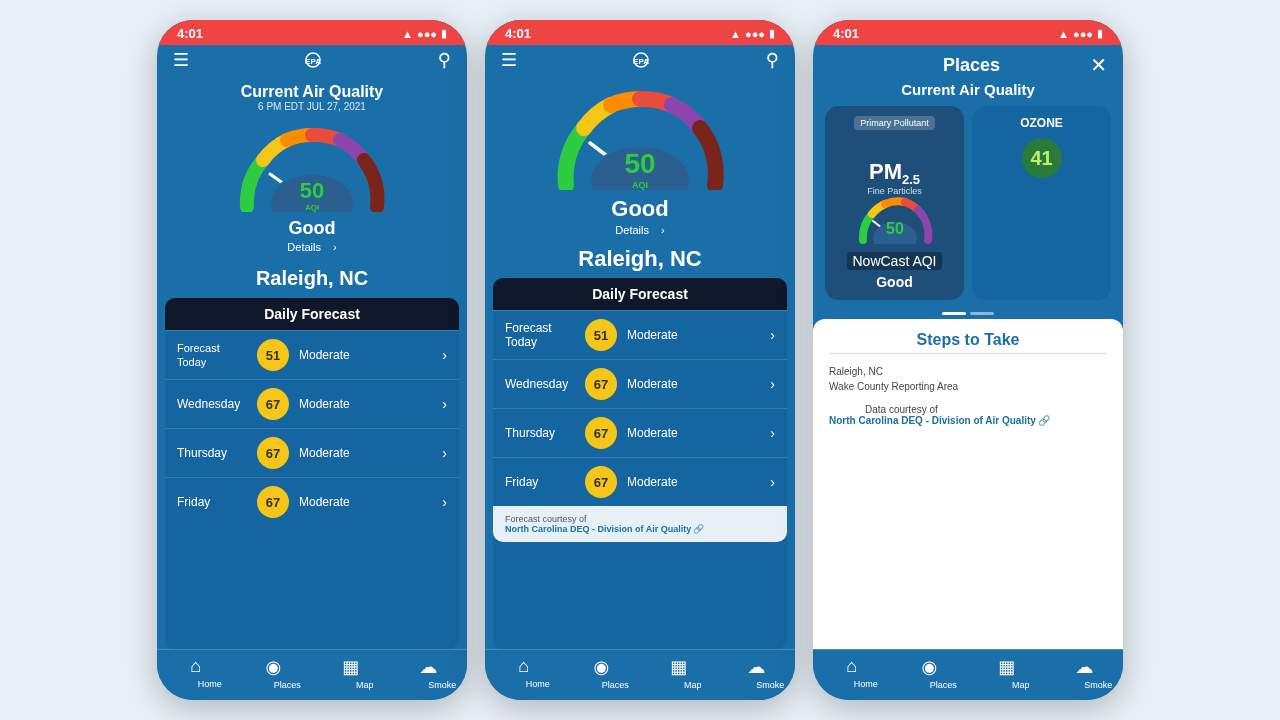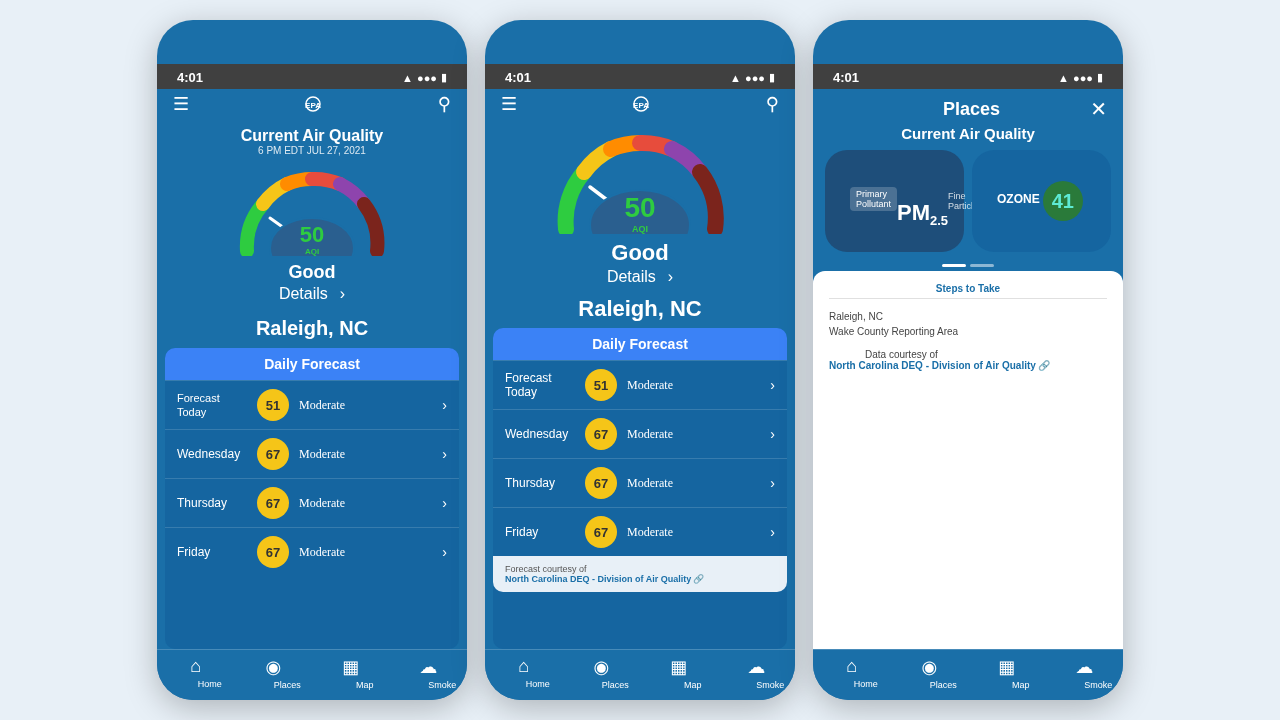"4:01" .status-bar { background: #404040 -> #ef4444; margin-top: 44px -> none }
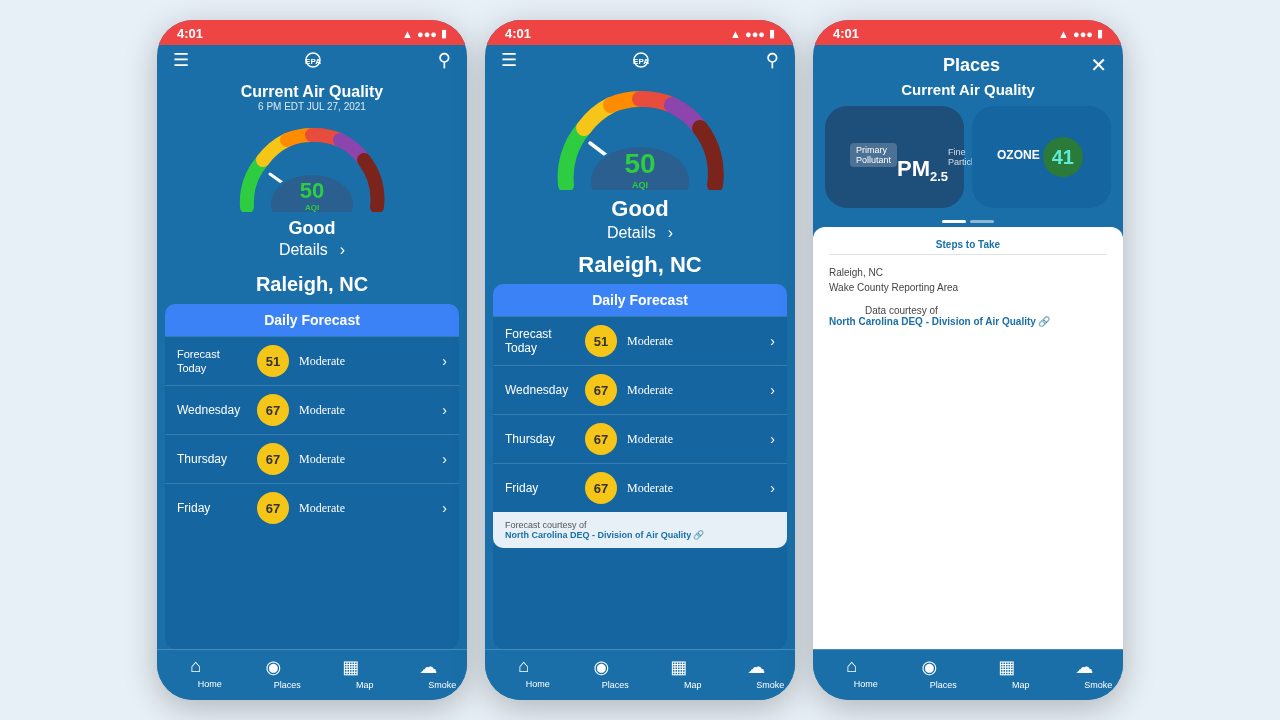"Primary Pollutant" .pollutant-card { border-radius: 22px -> 14px; flex-direction: row -> column; padding: 25px -> 10px }
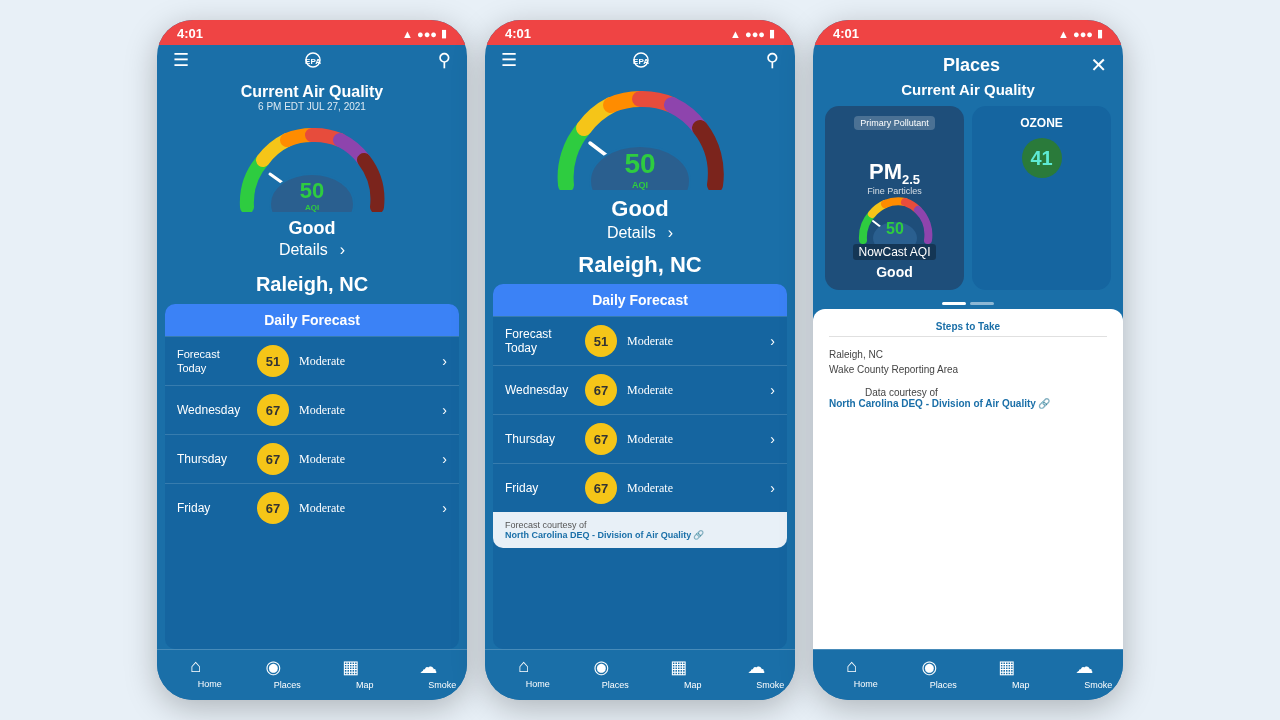"41" .ozone-num { color: #5eead4 -> #bef264 }
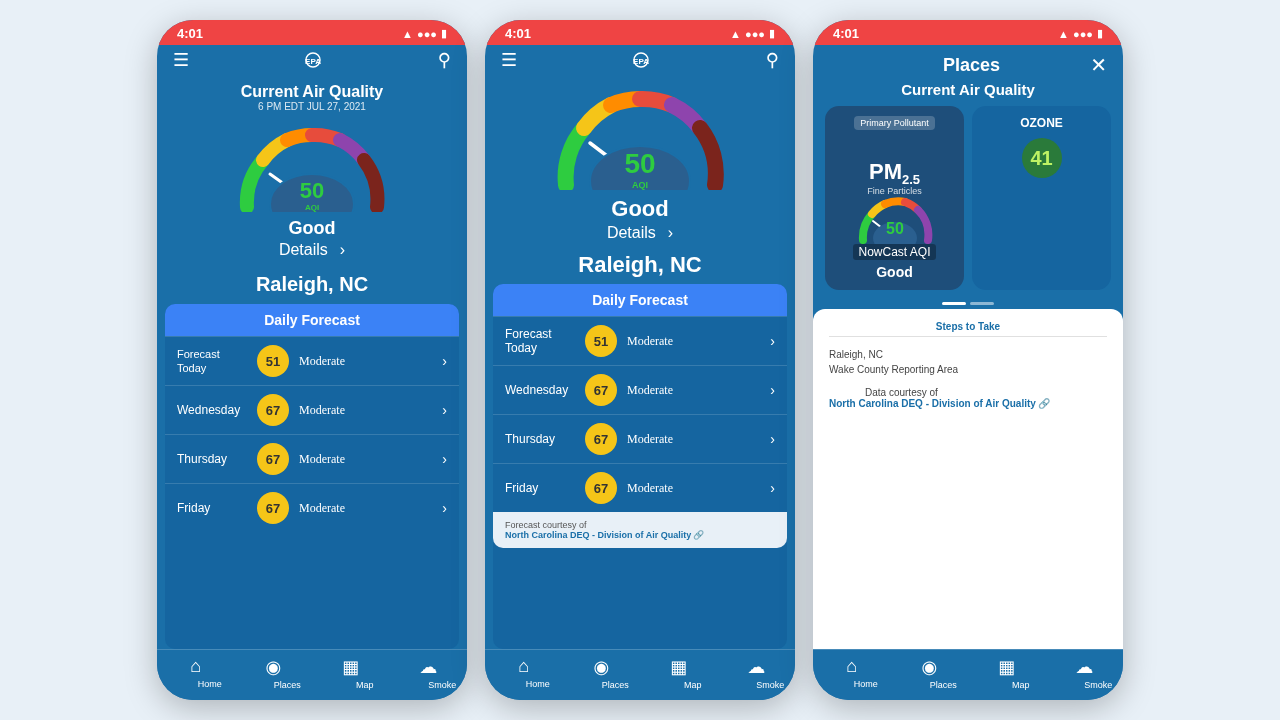"Details" .details-link { font-size: 16px -> 11px }
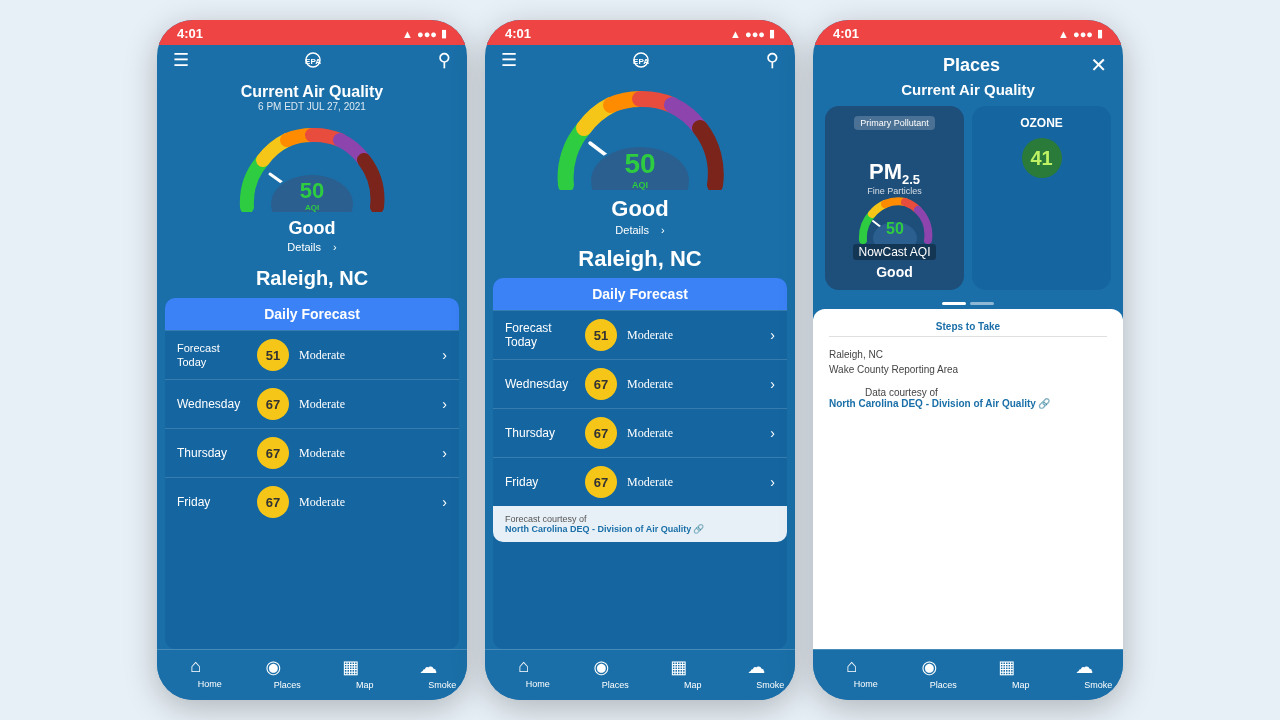"NowCast AQI" div { font-size: 12px -> 14px; margin-top: 0 -> 8px }
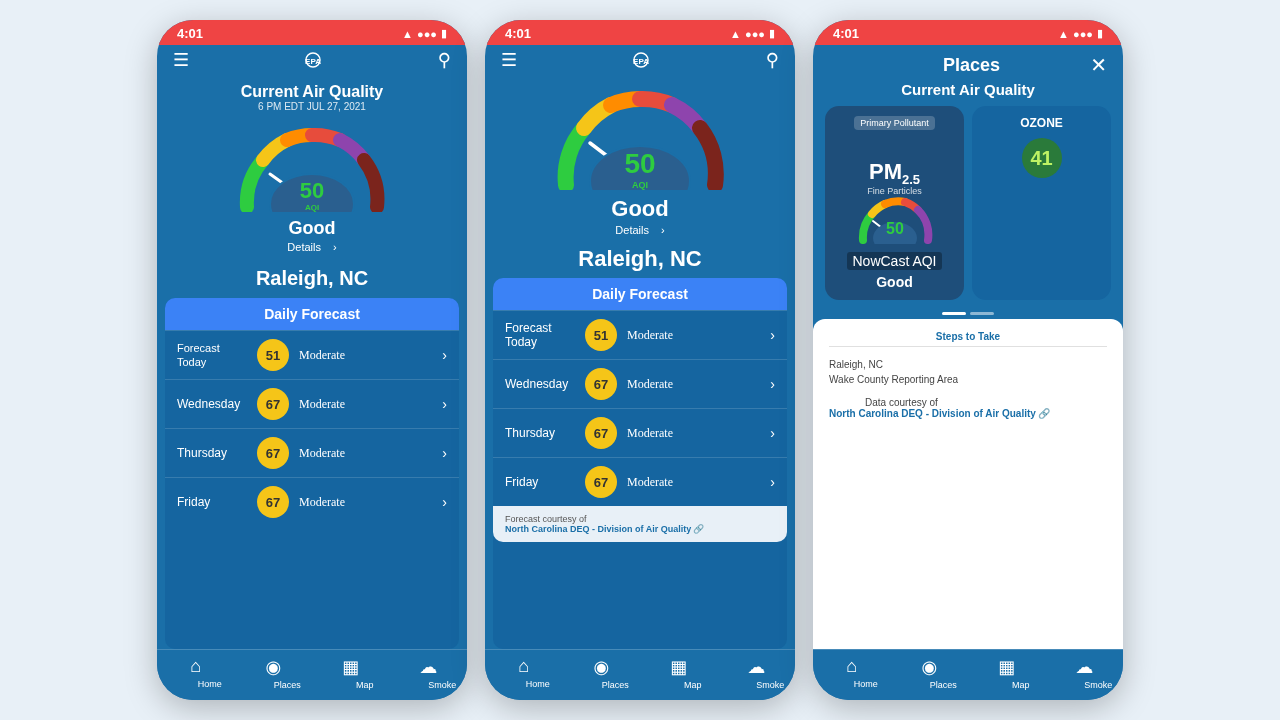"Daily Forecast" .forecast-title { background: #3b82f6 -> #0f172a }
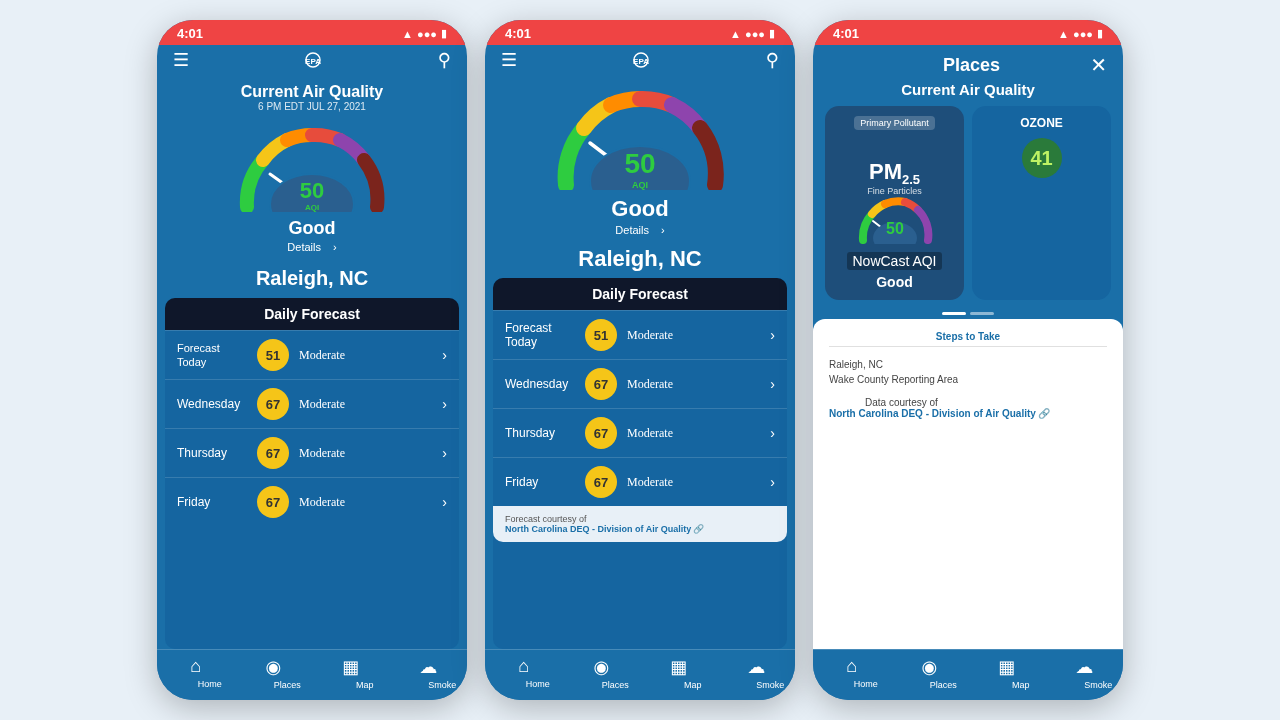"Moderate" .forecast-quality { font-family: Liberation Serif, serif -> none }
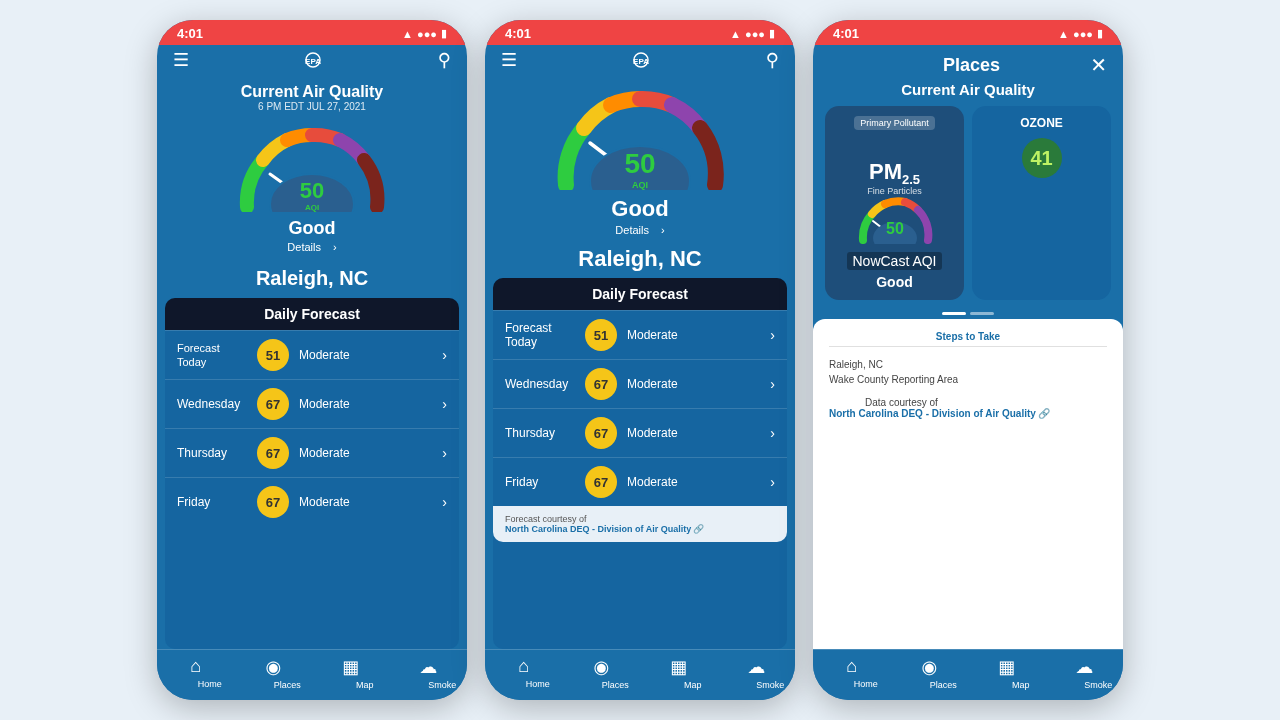"Steps to Take" .steps-title { font-size: 10px -> 16px }
